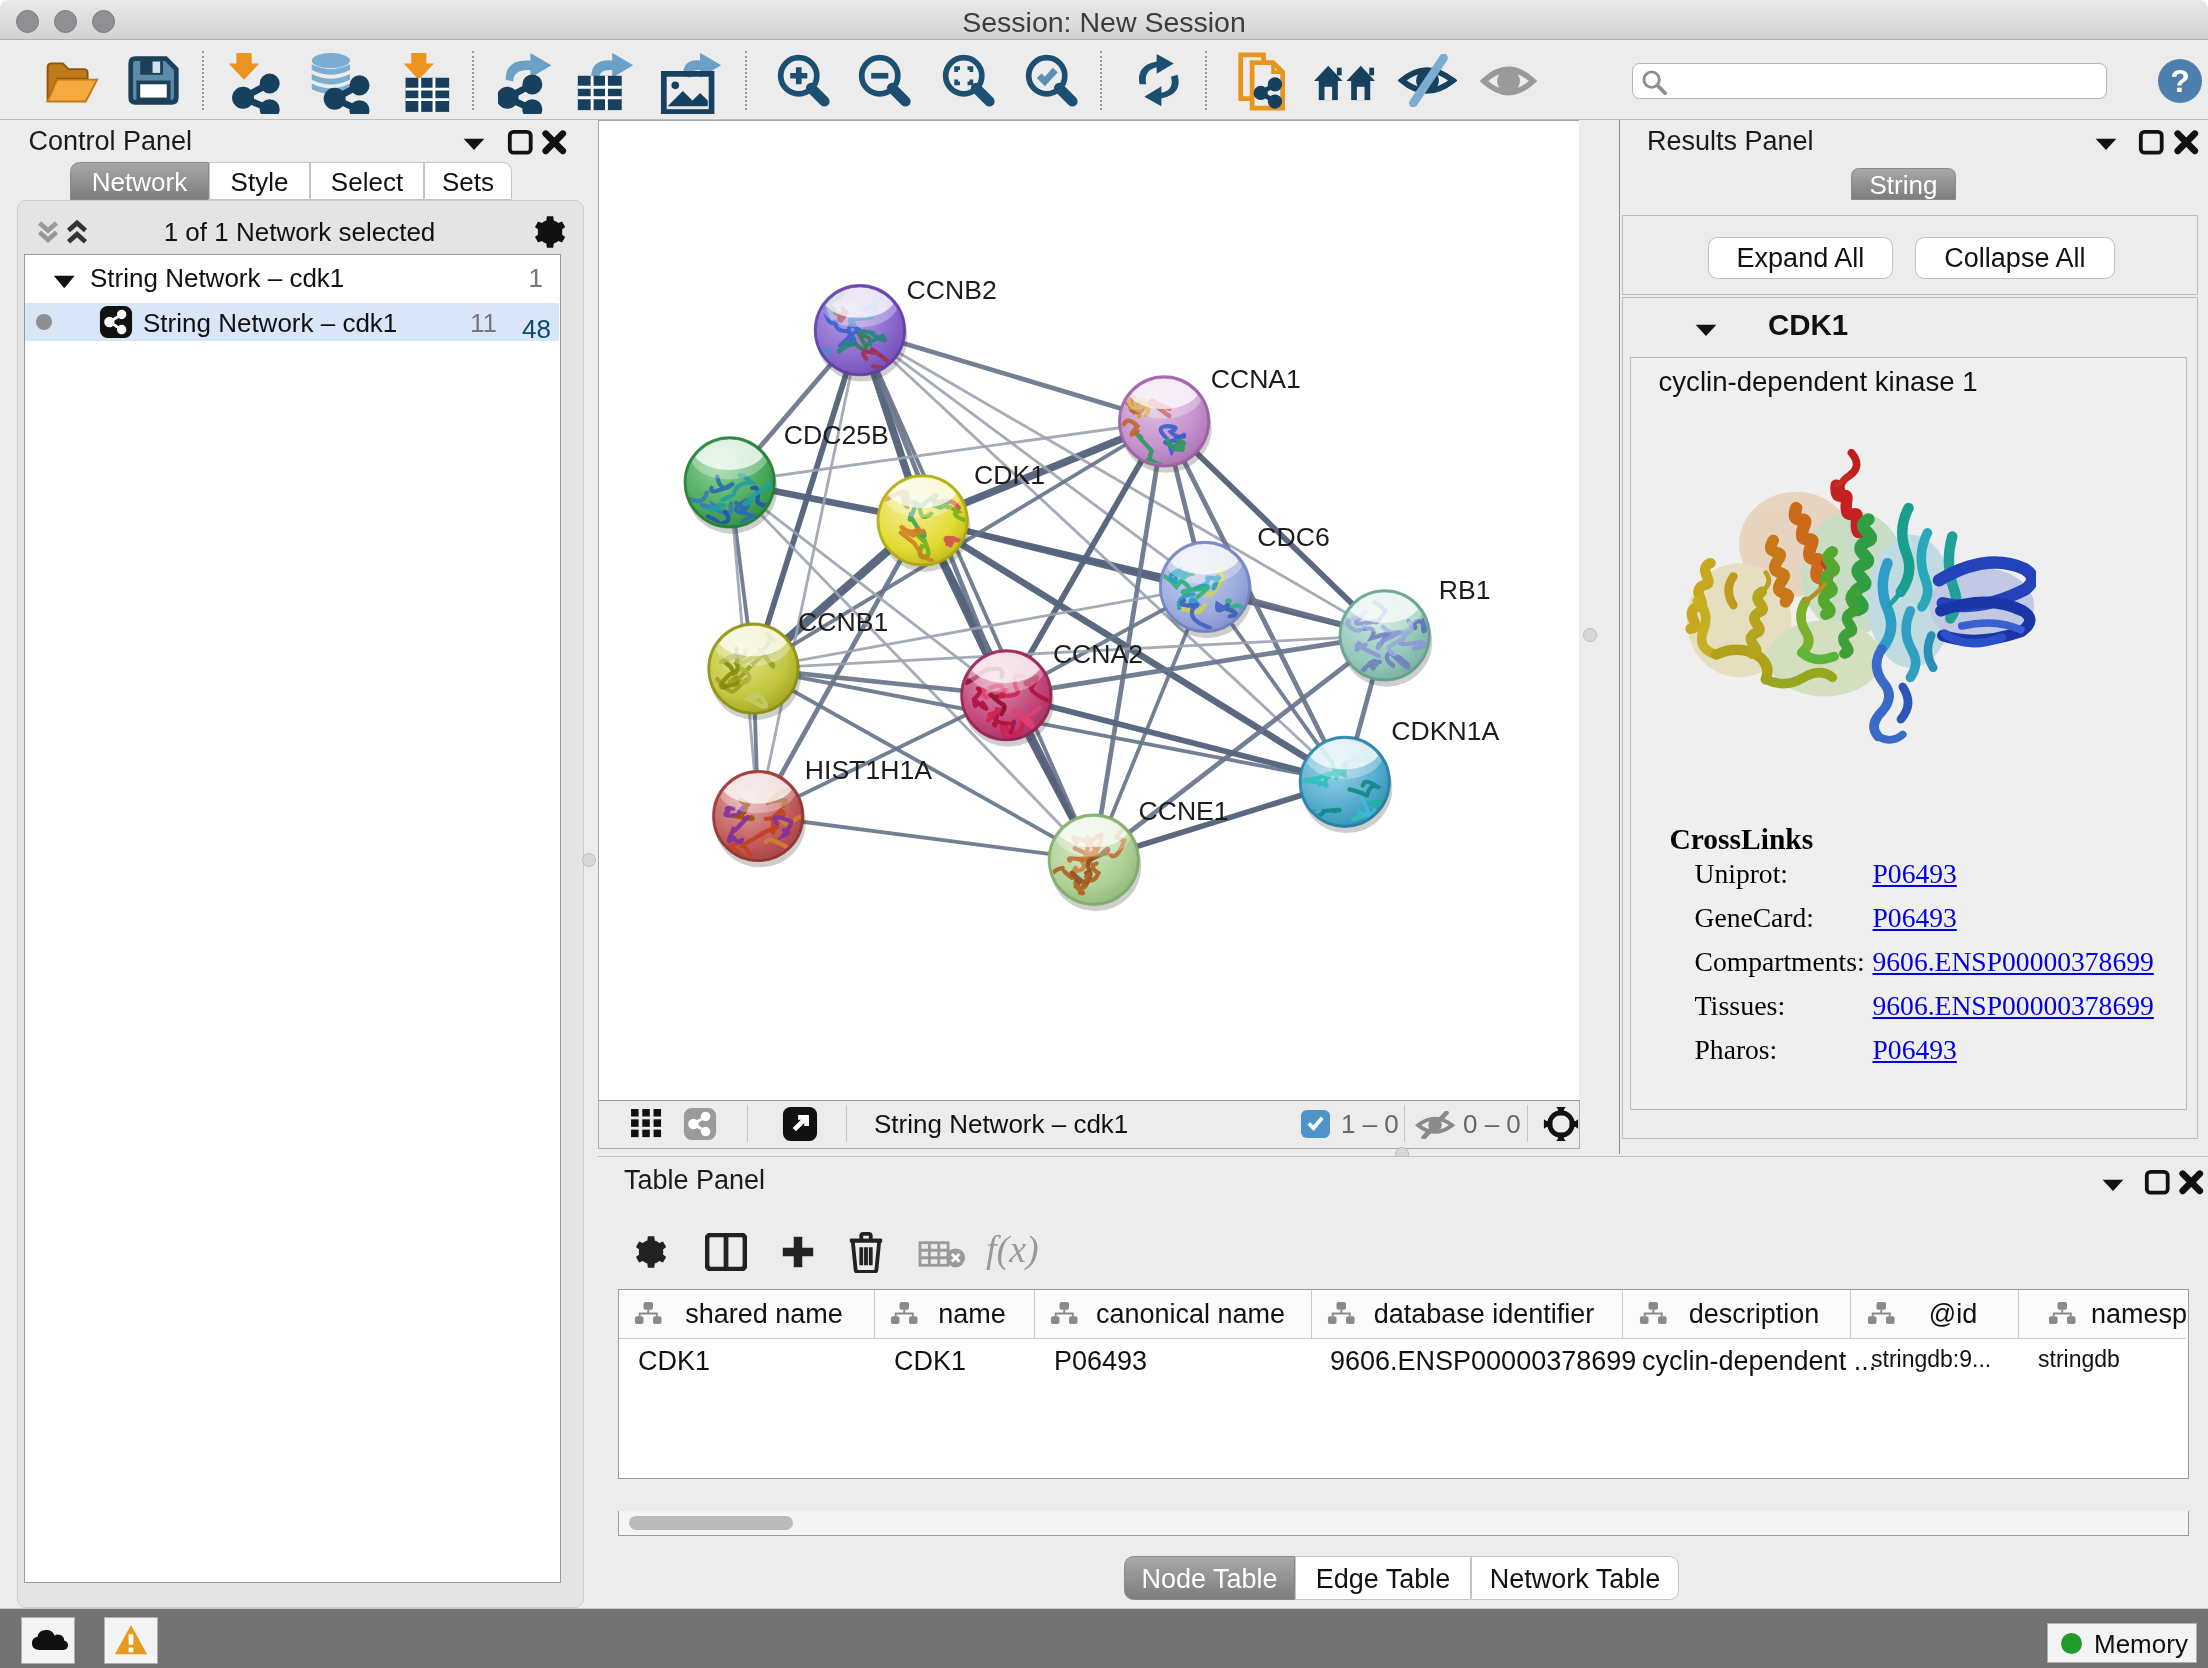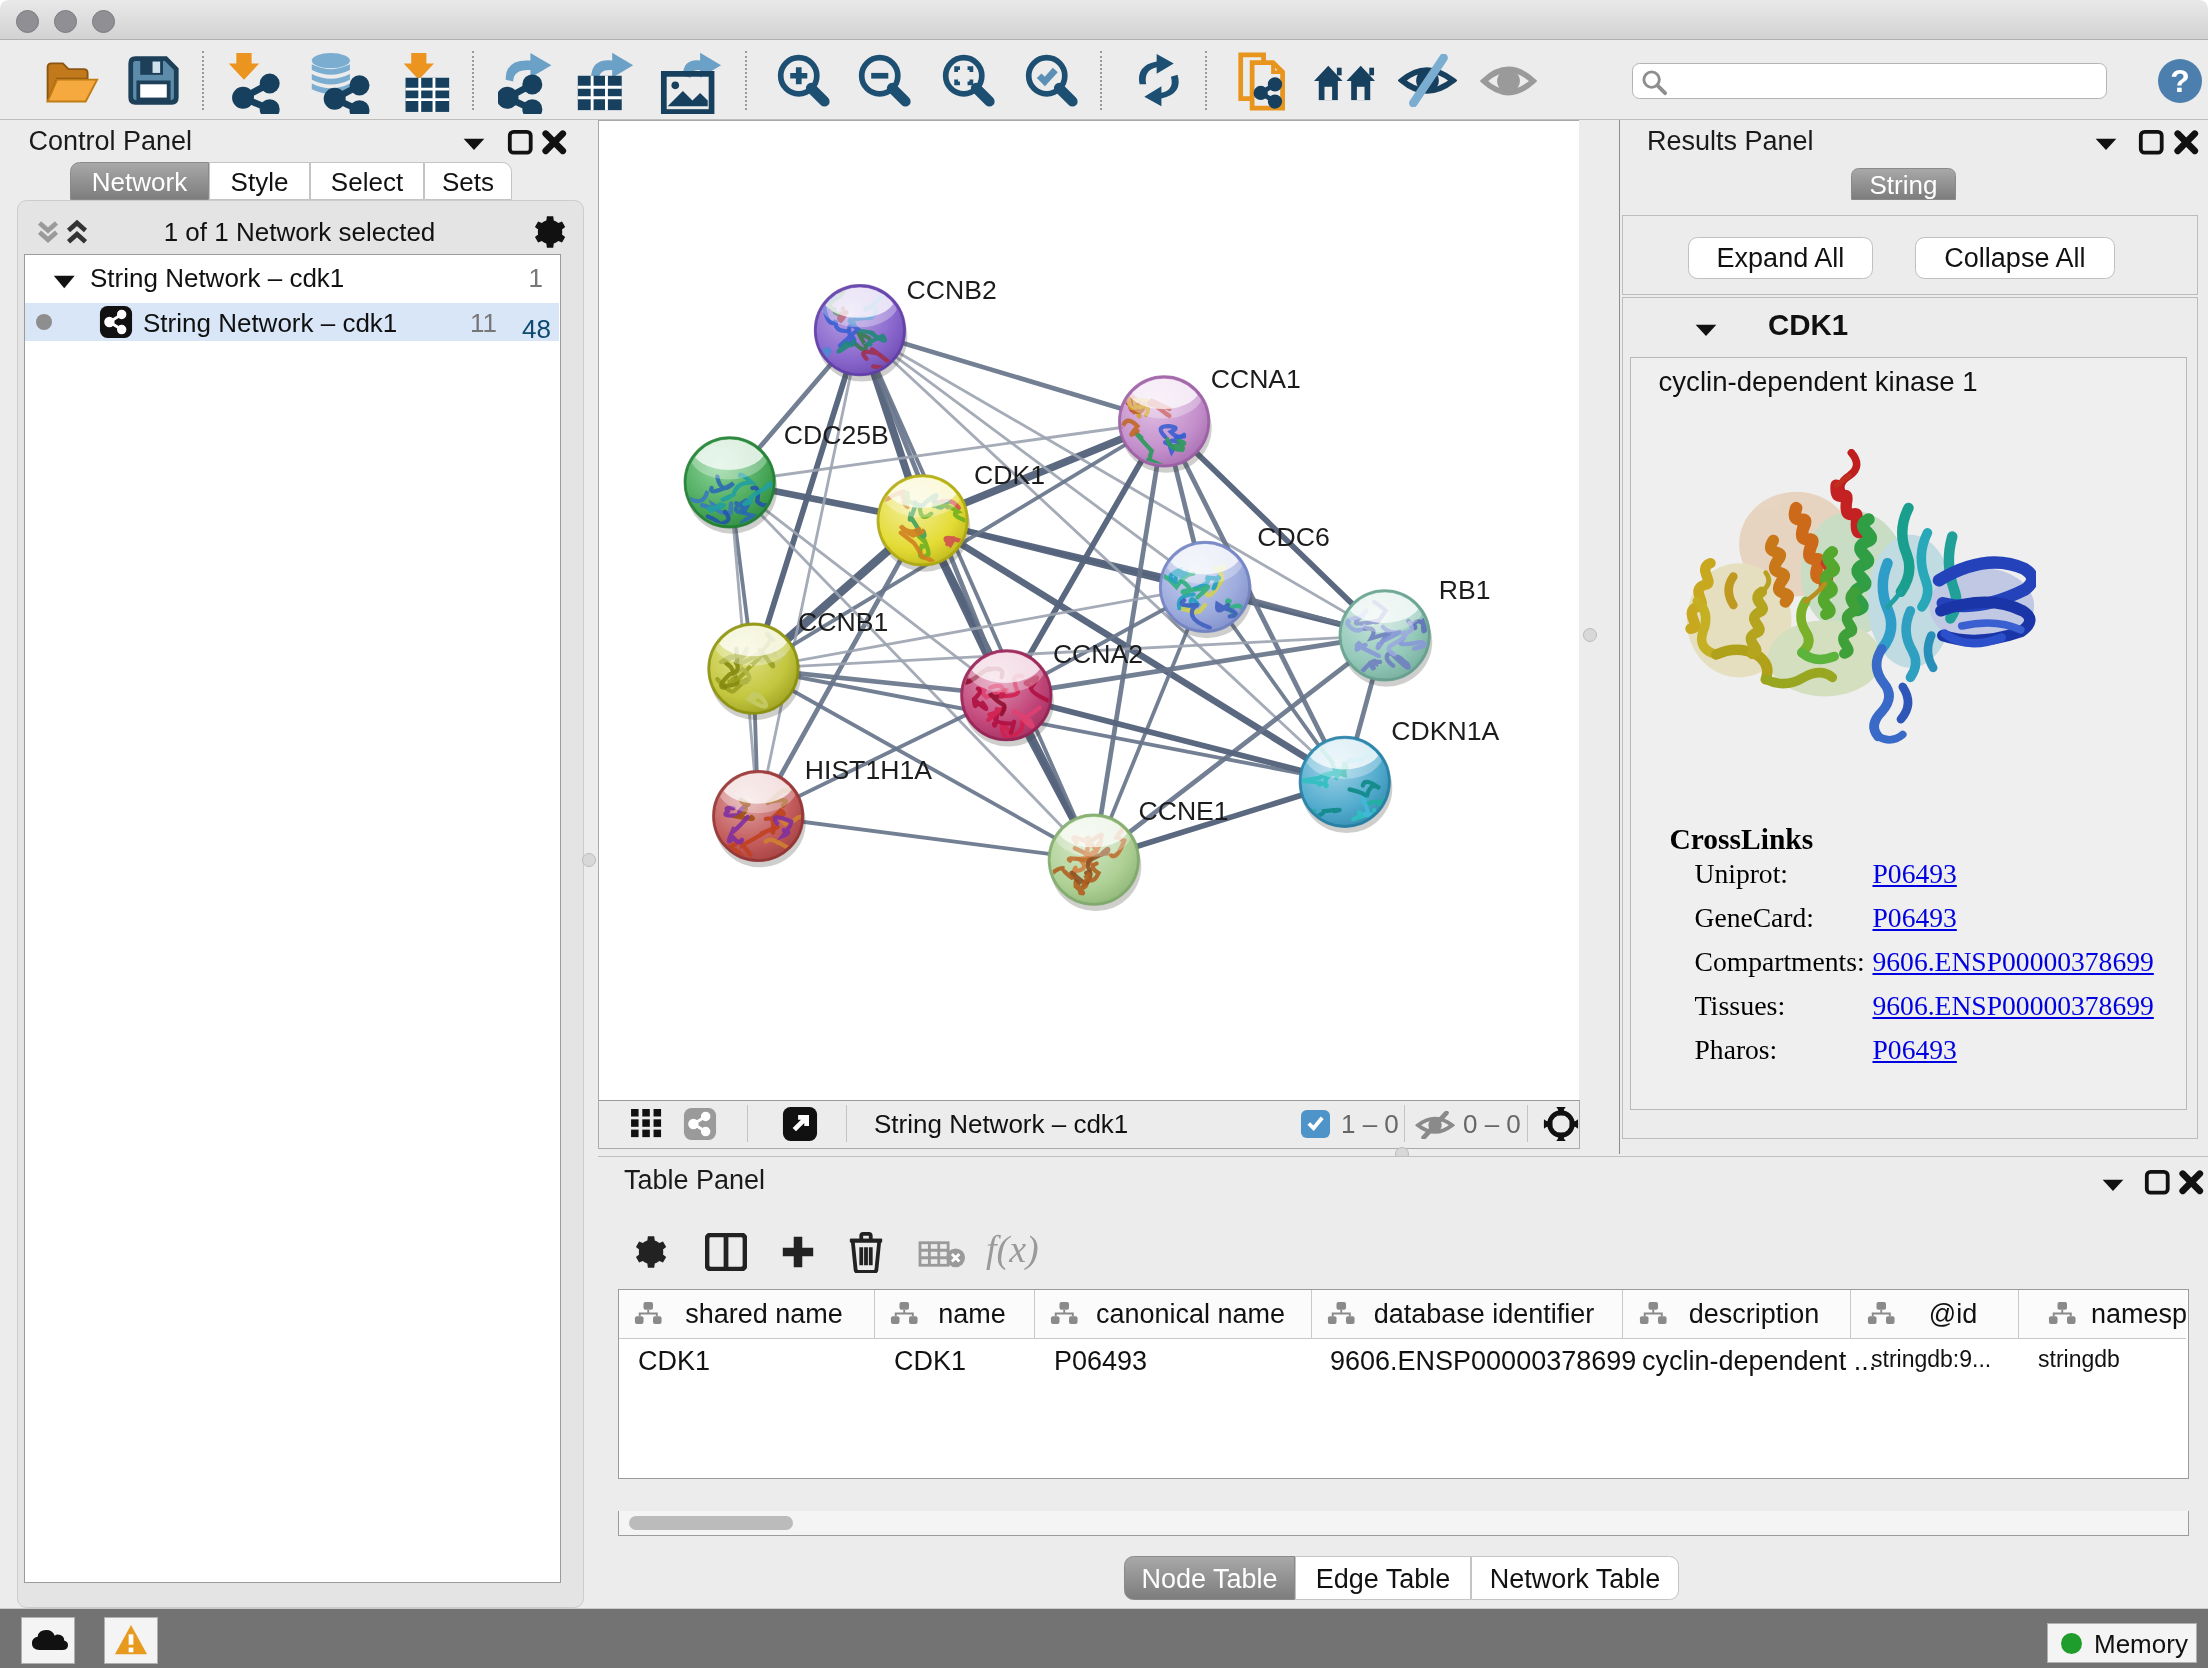"Session: New Session" div { html: none -> <div>Session: New Session</div> }
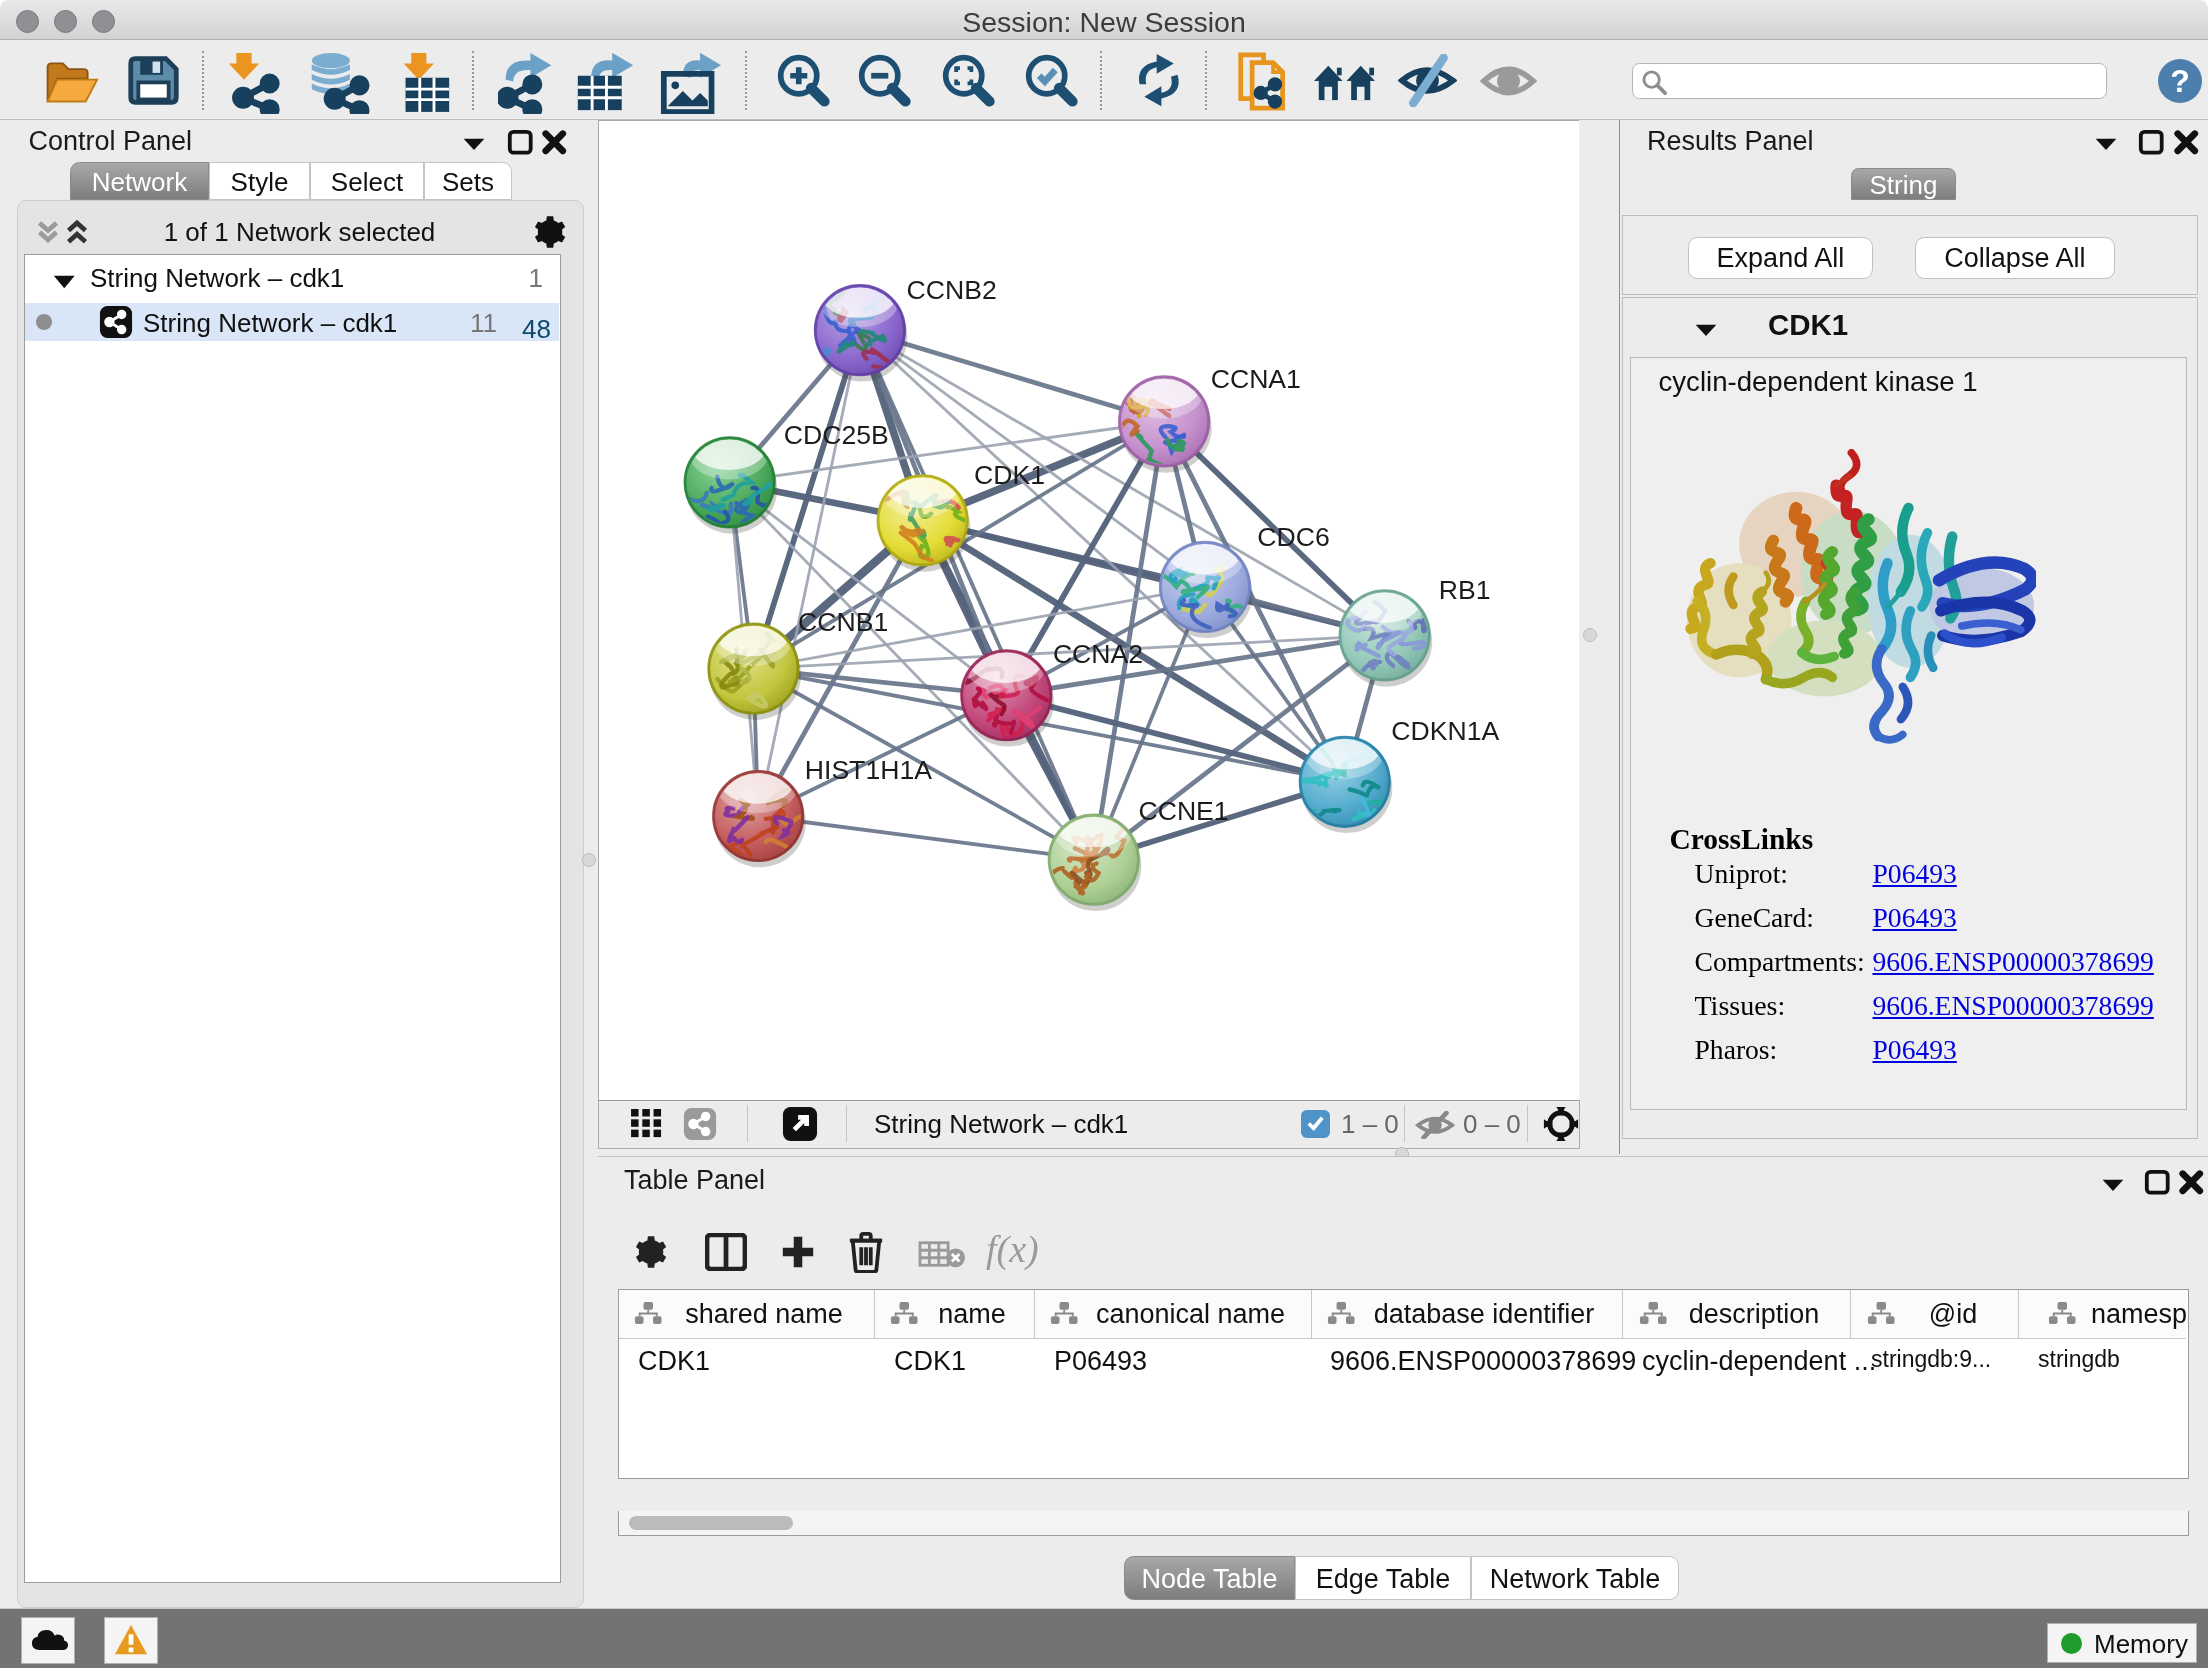"Expand All" div { left: 65px -> 85px }
